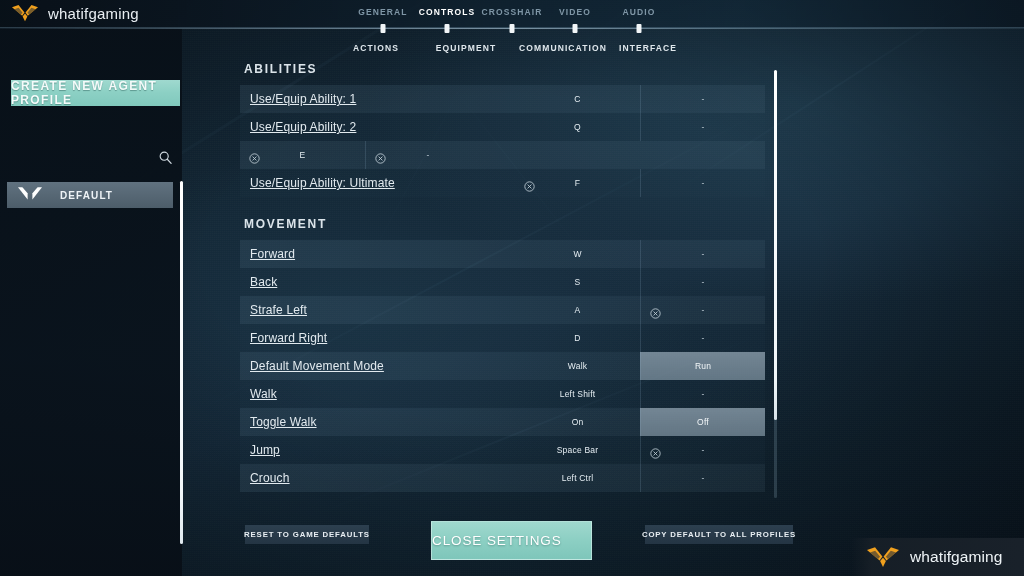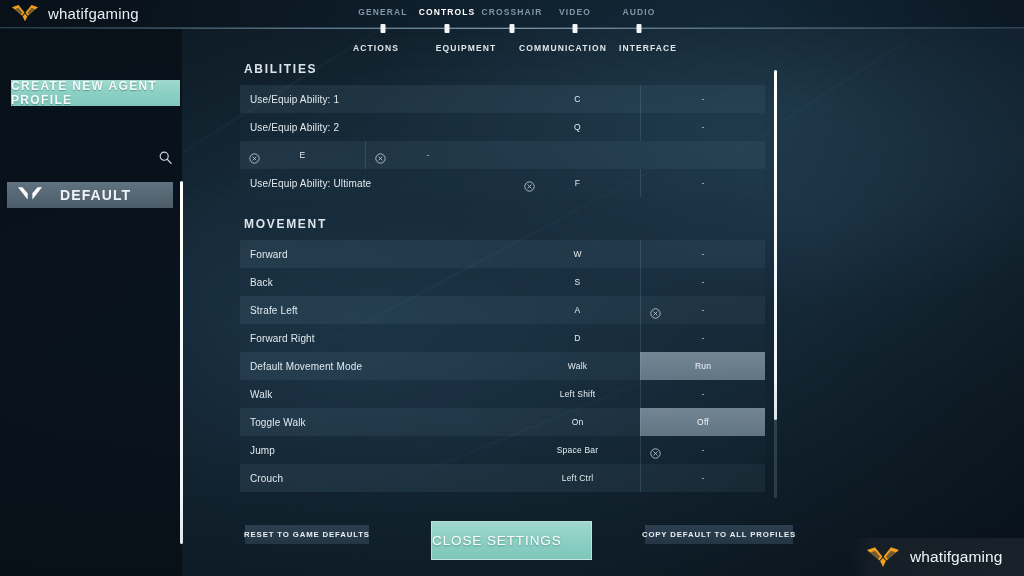"Use/Equip Ability: 1" .row-label { font-size: 10px -> 12px; text-decoration: none -> underline }
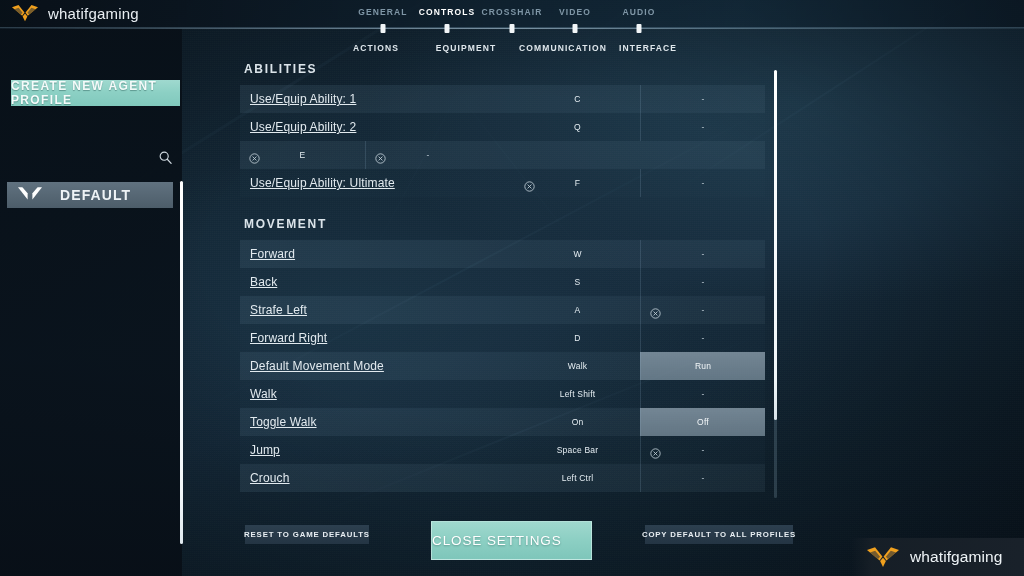"DEFAULT" .profile-label { font-size: 14px -> 10px }
